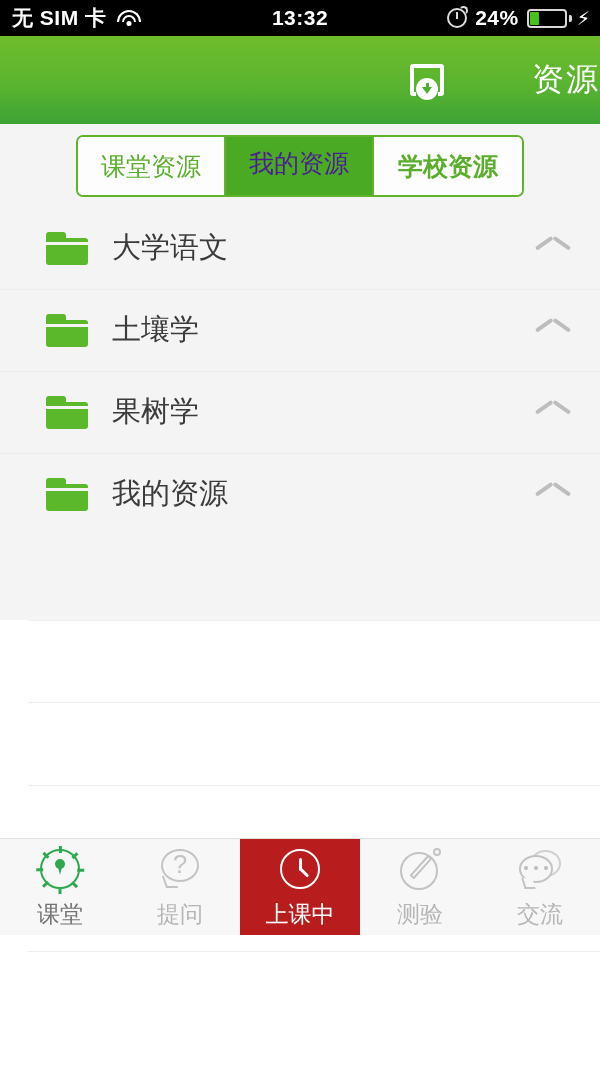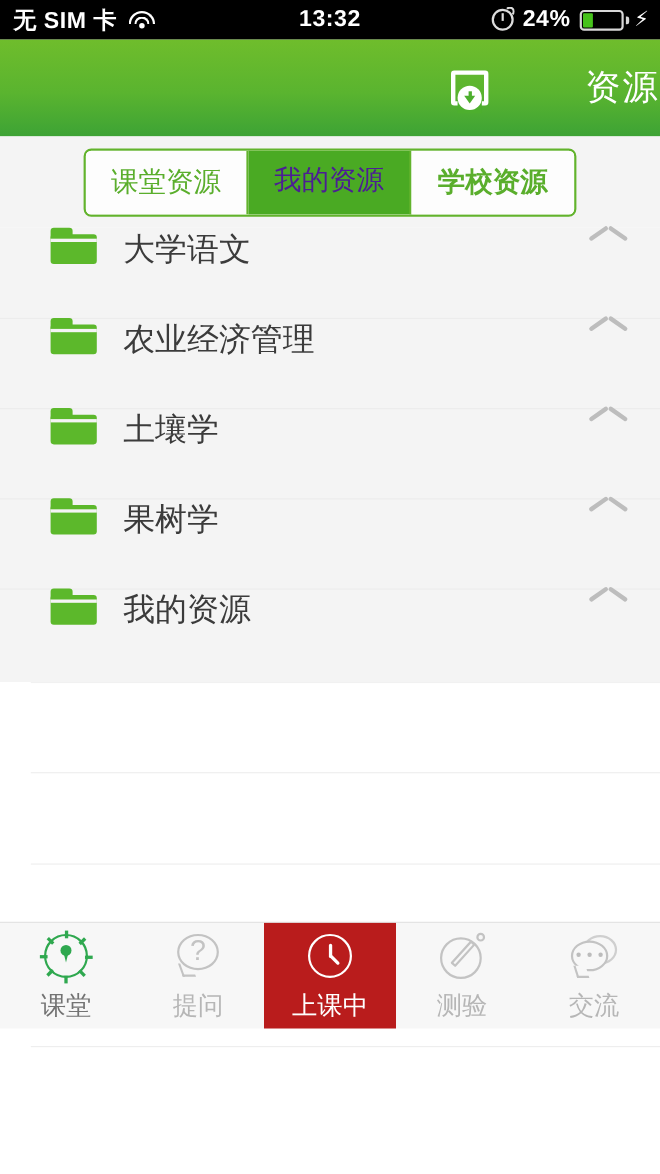"大学语文" .list-item { align-items: none -> center }
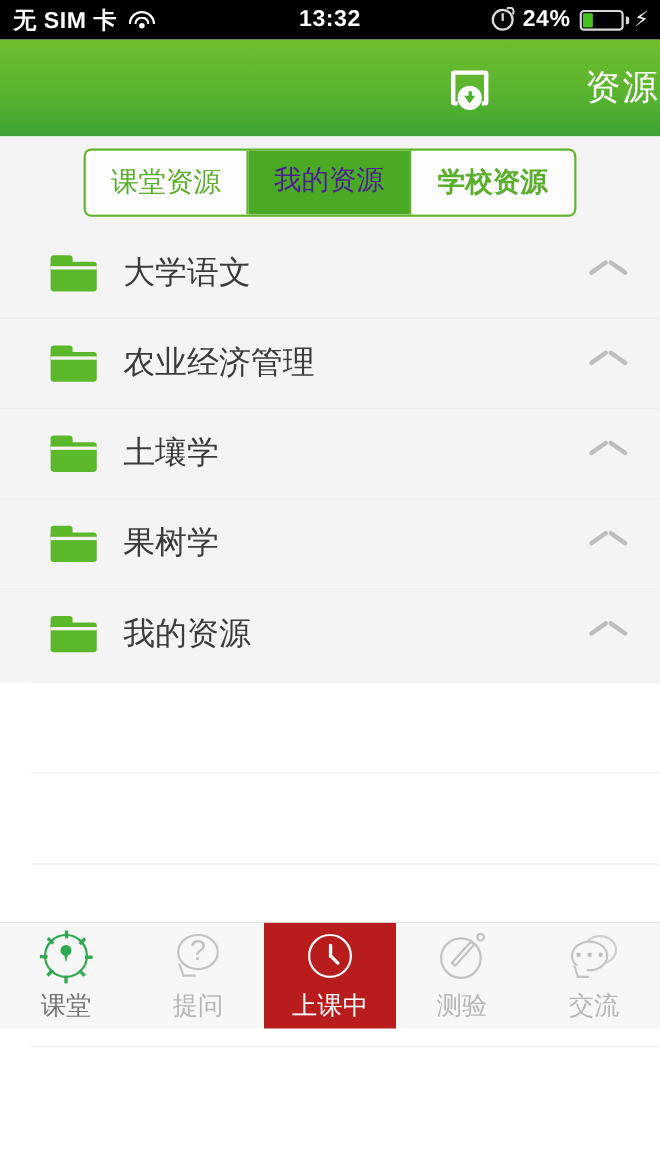"农业经济管理" div.list-item { html: <div> <span> <span></span> <span></span> <span></span> </span> <span>农业经济管理</span> <span></span> </div> -> none }
